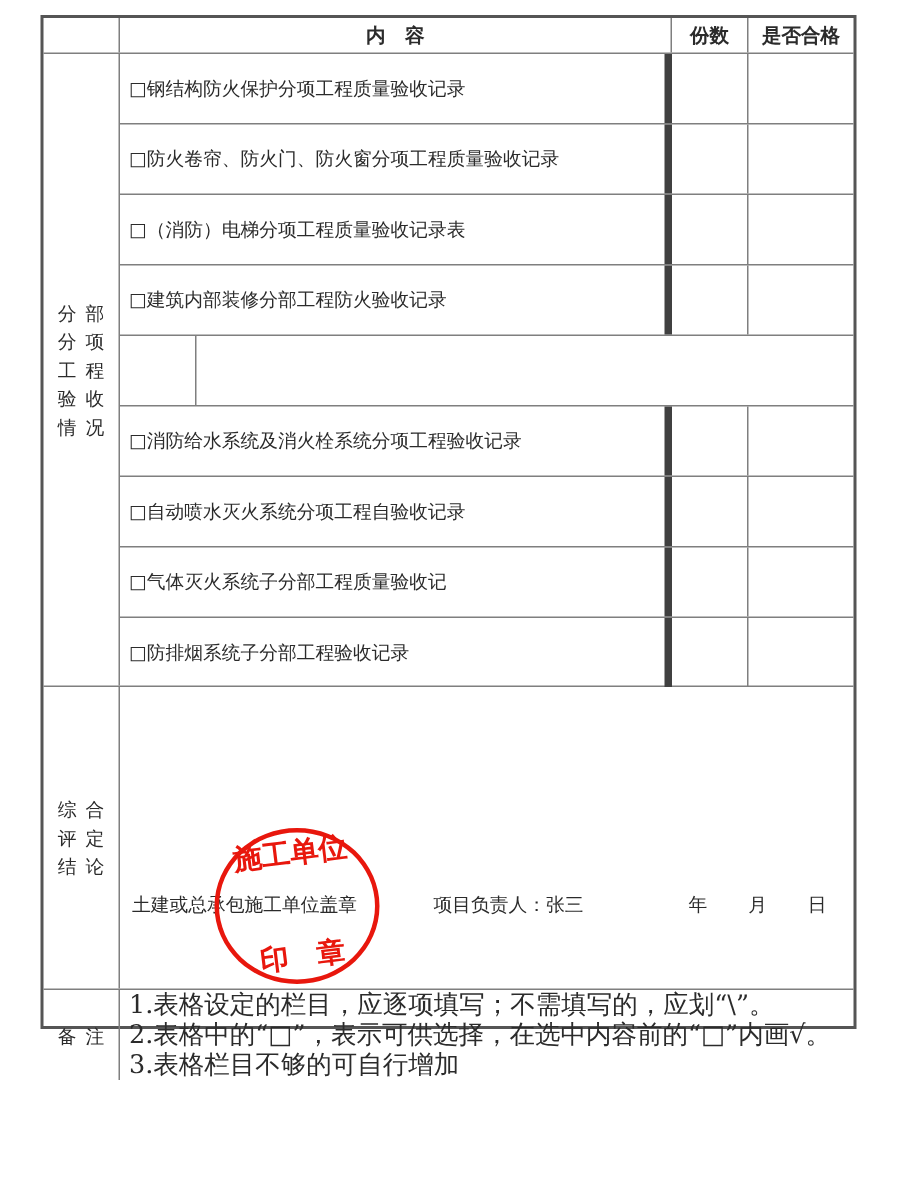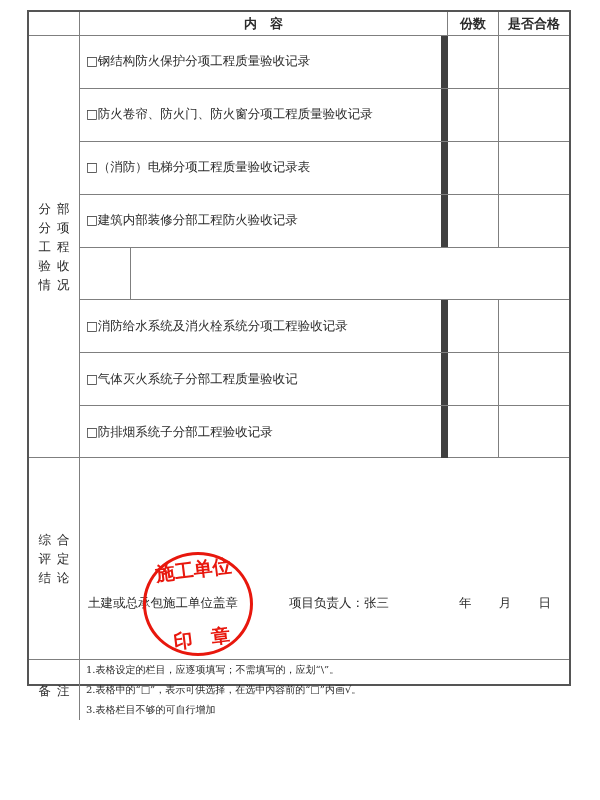"□钢结构防火保护分项工程质量验收记录" .cell.content { border-right: 7px solid #404040 -> 5px solid #404040 }
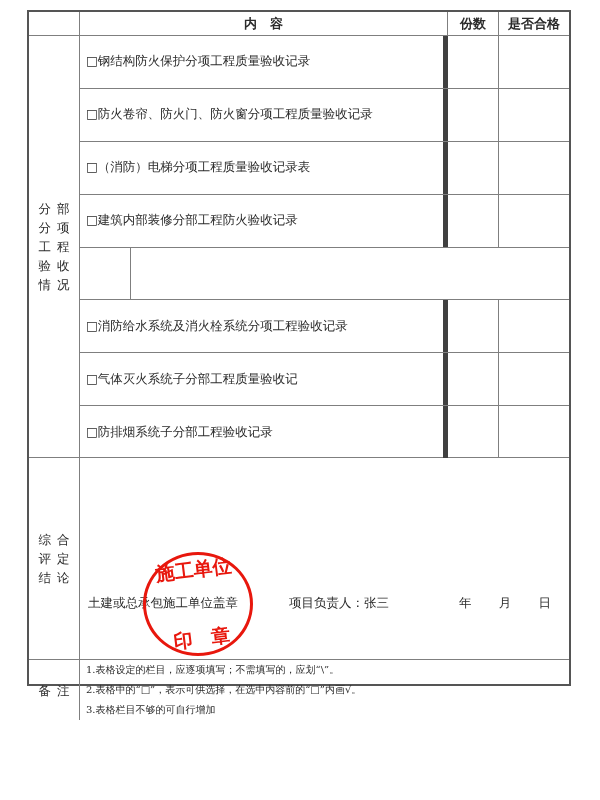"□自动喷水灭火系统分项工程自验收记录" div.crow { html: none -> <div> <div>□自动喷水灭火系统分项工程自验收记录</div> <div></div> <div></div> </div> }
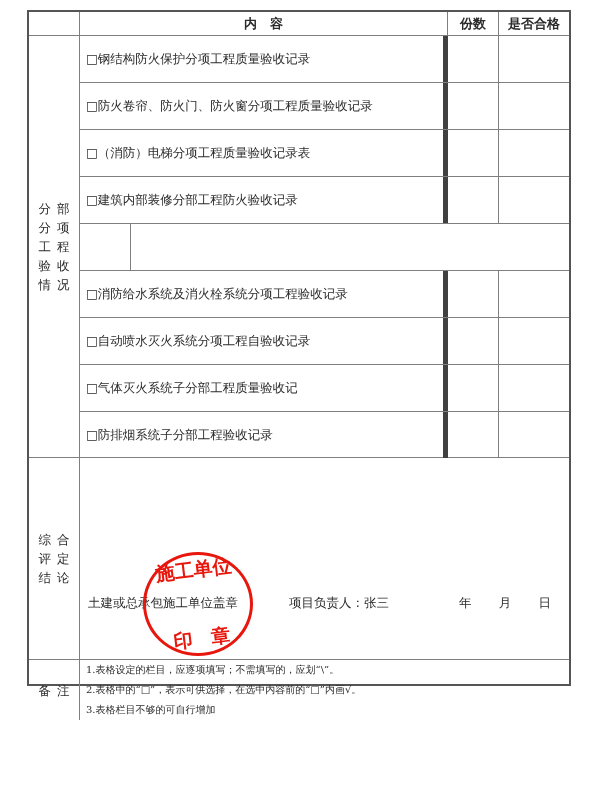"1.表格设定的栏目，应逐项填写；不需填写的，应划“\”。" .sec3-content { font-size: 10px -> 17px }
